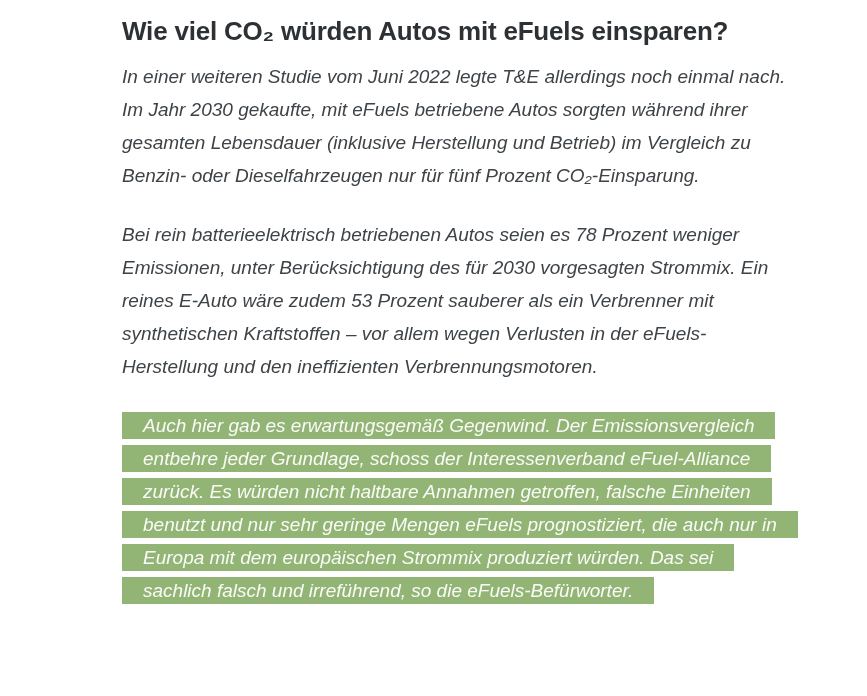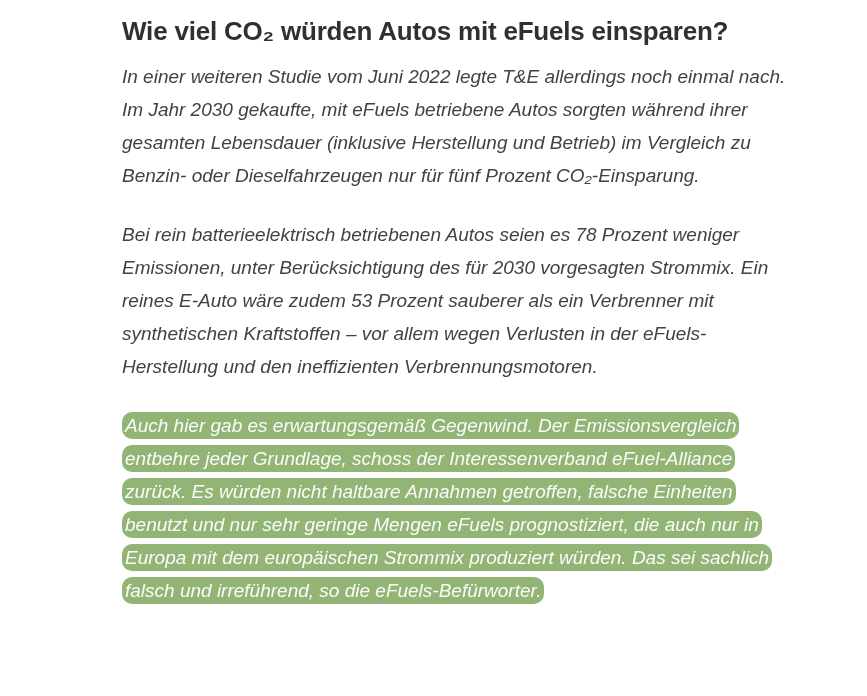"Wie viel CO₂ würden Autos" * { border-radius: 10px -> none }
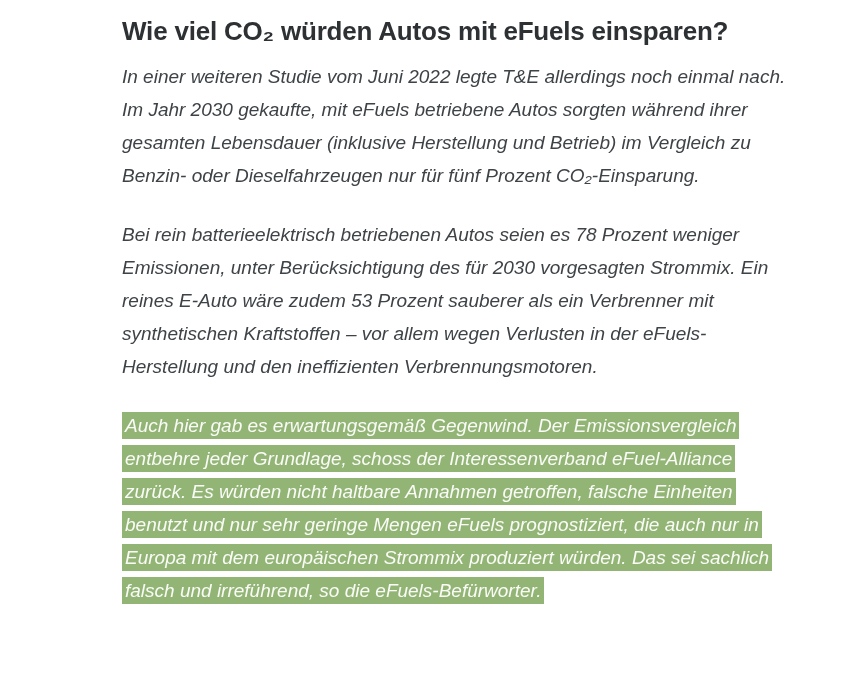"Auch hier gab es erwartungsgemäß" .highlight { padding: 3px 3px -> 3px 21px }
